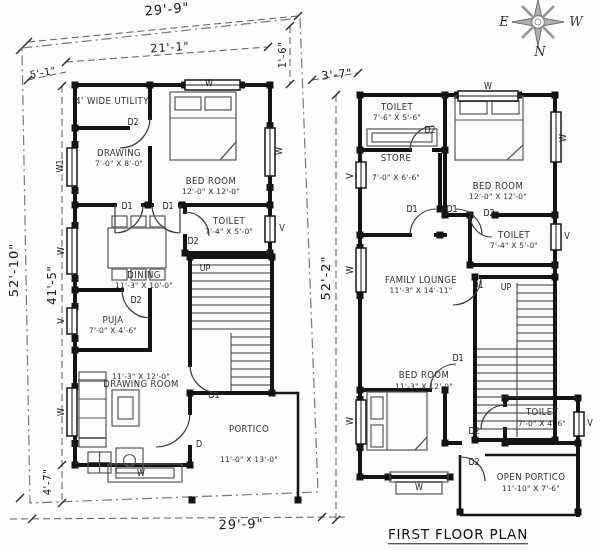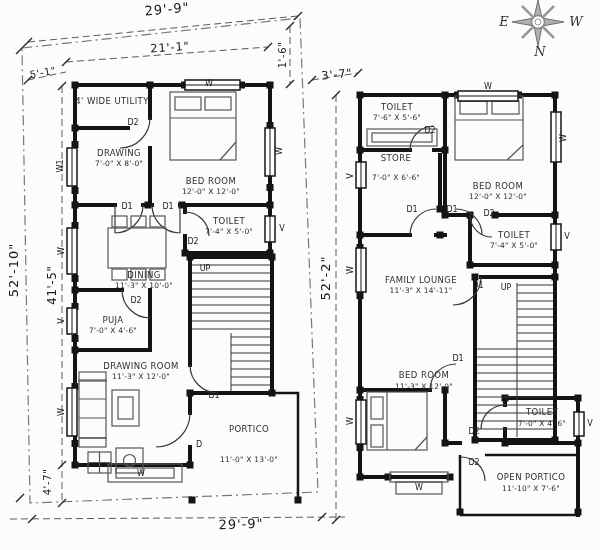"DRAWING ROOM" div.lbl { top: 366px -> 384px }
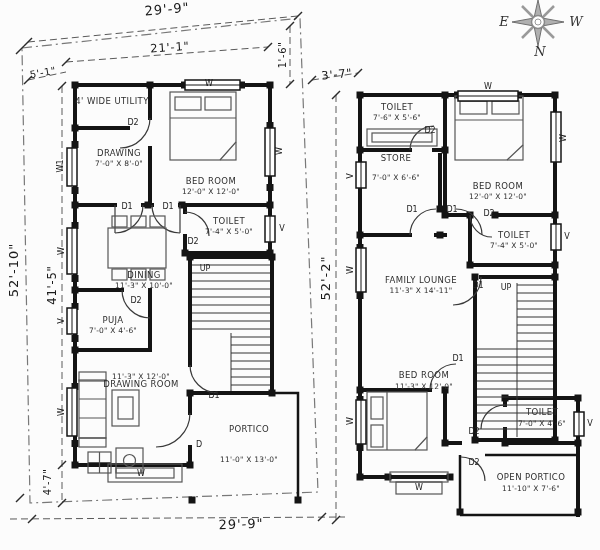"FIRST FLOOR PLAN" div.lbl { html: none -> <div>FIRST FLOOR PLAN</div> }
